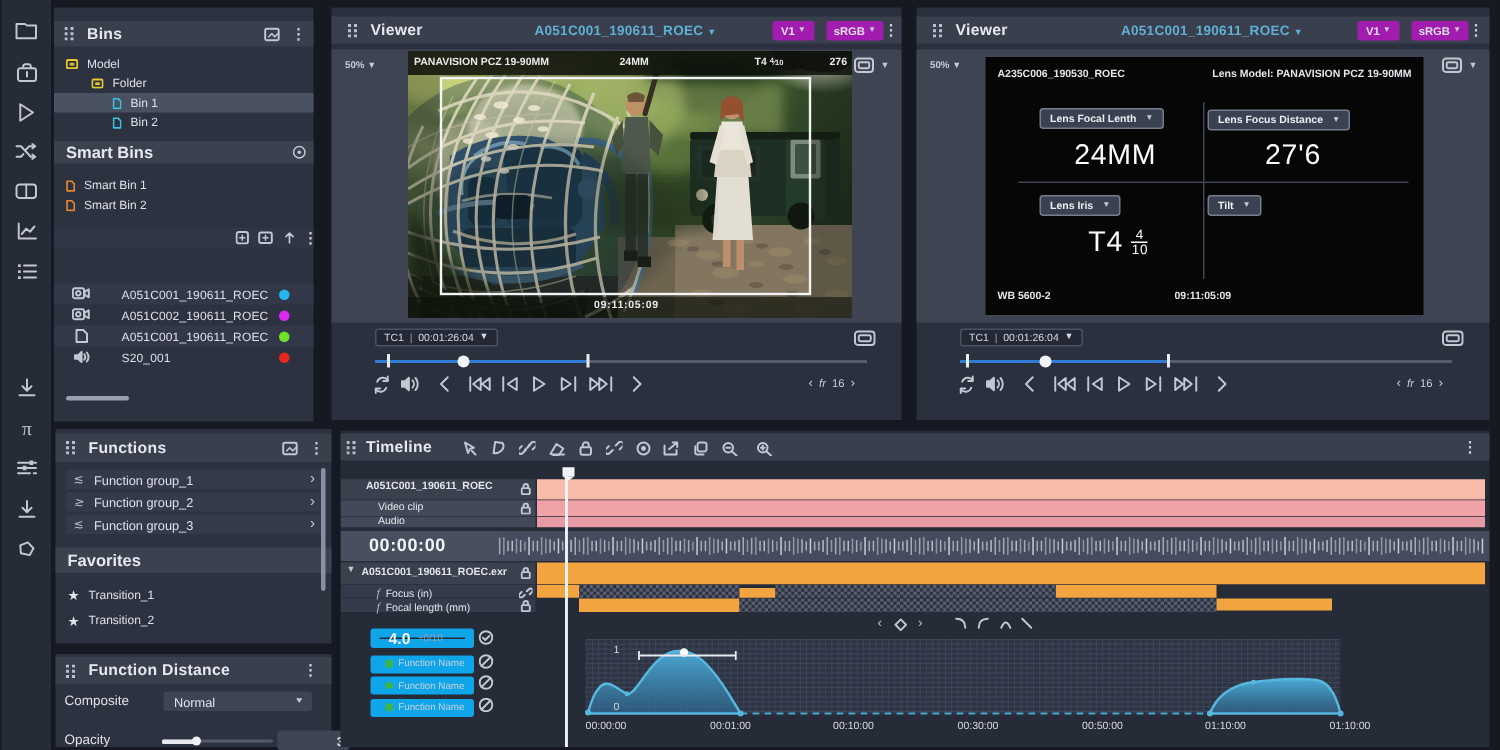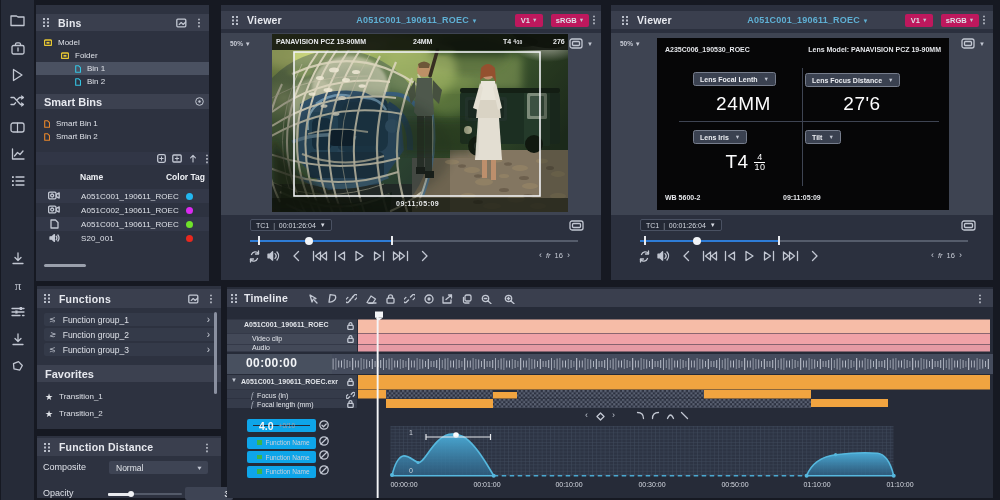"V1" .vbtn { background: #be185d -> #a21caf }
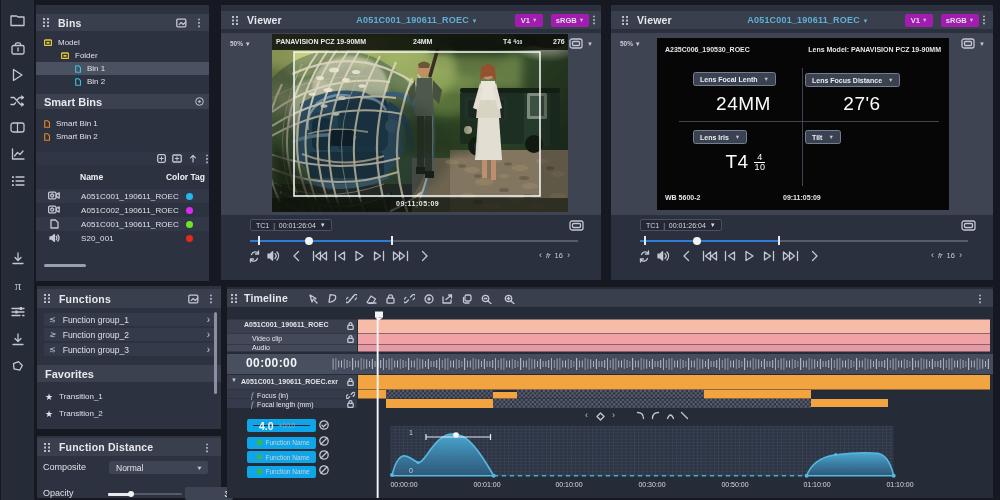"Name" div.abs { html: <div> <span>Name</span> <span>Color Tag</span> </div> -> none }
